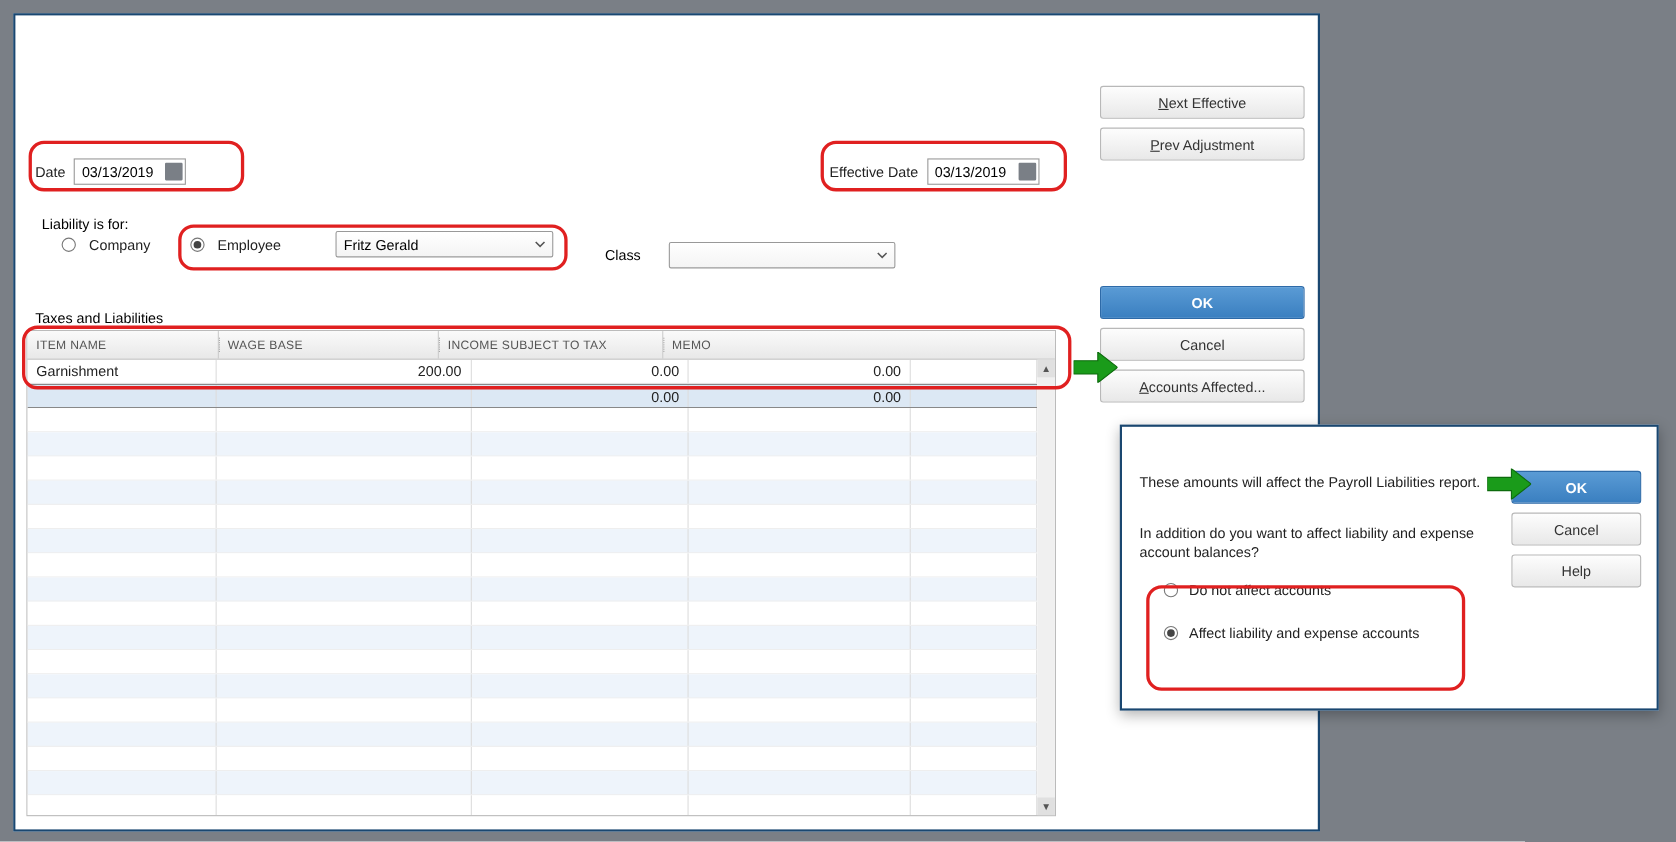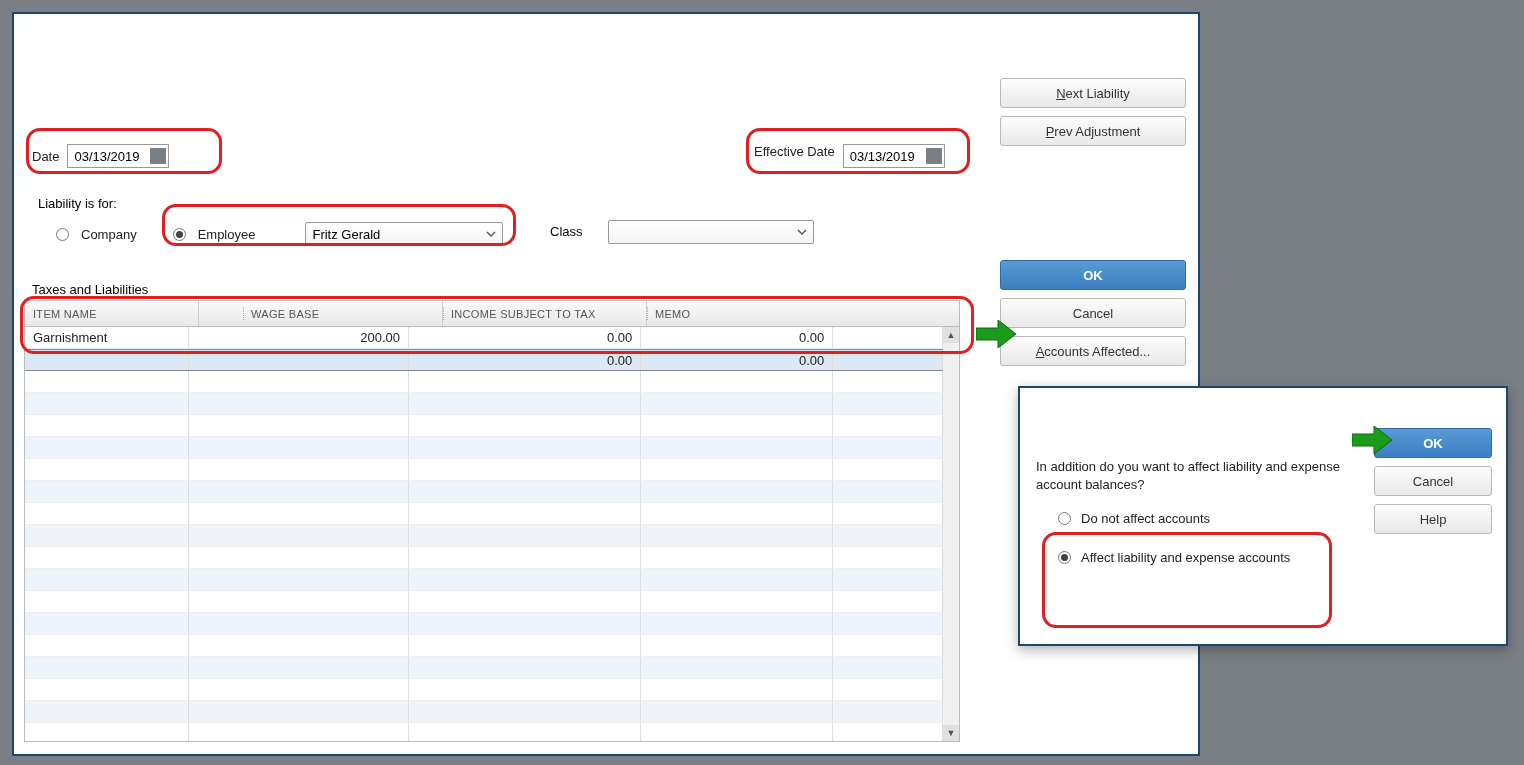"ext Liability" span { text: Liability -> Effective }
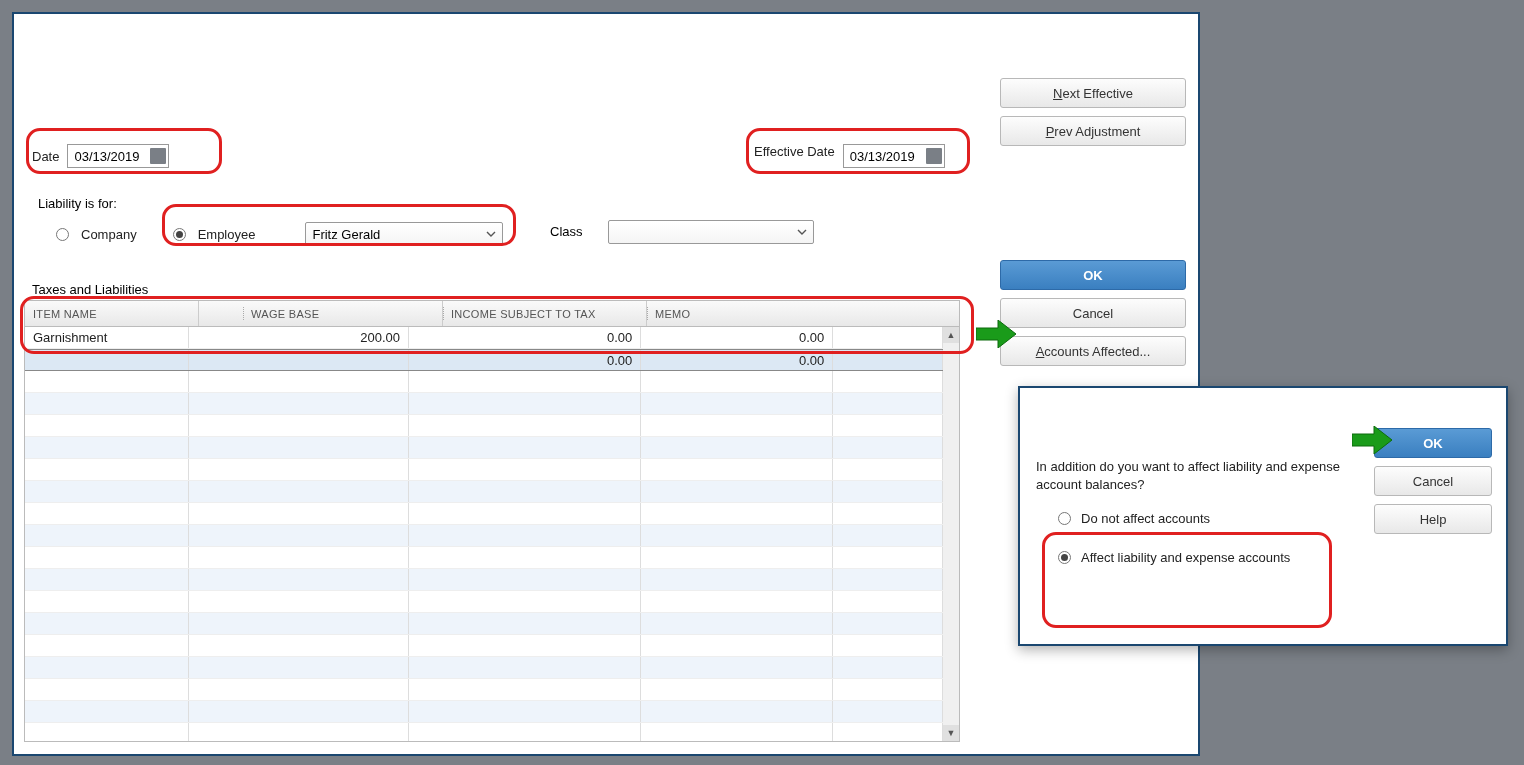"Effective Date" .eff-date-row { align-items: flex-start -> center }
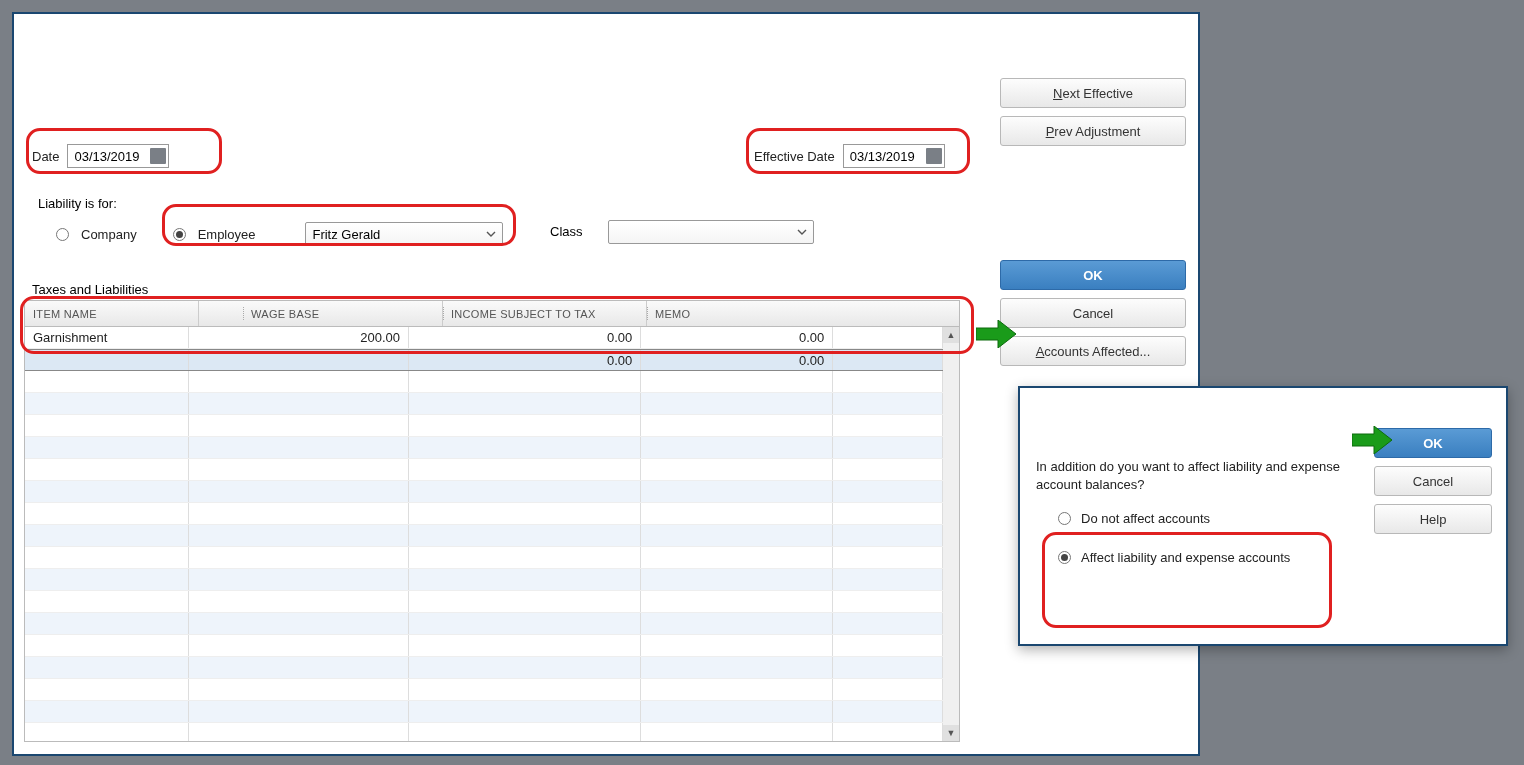"Company" .adj-row { top: 176px -> 164px }
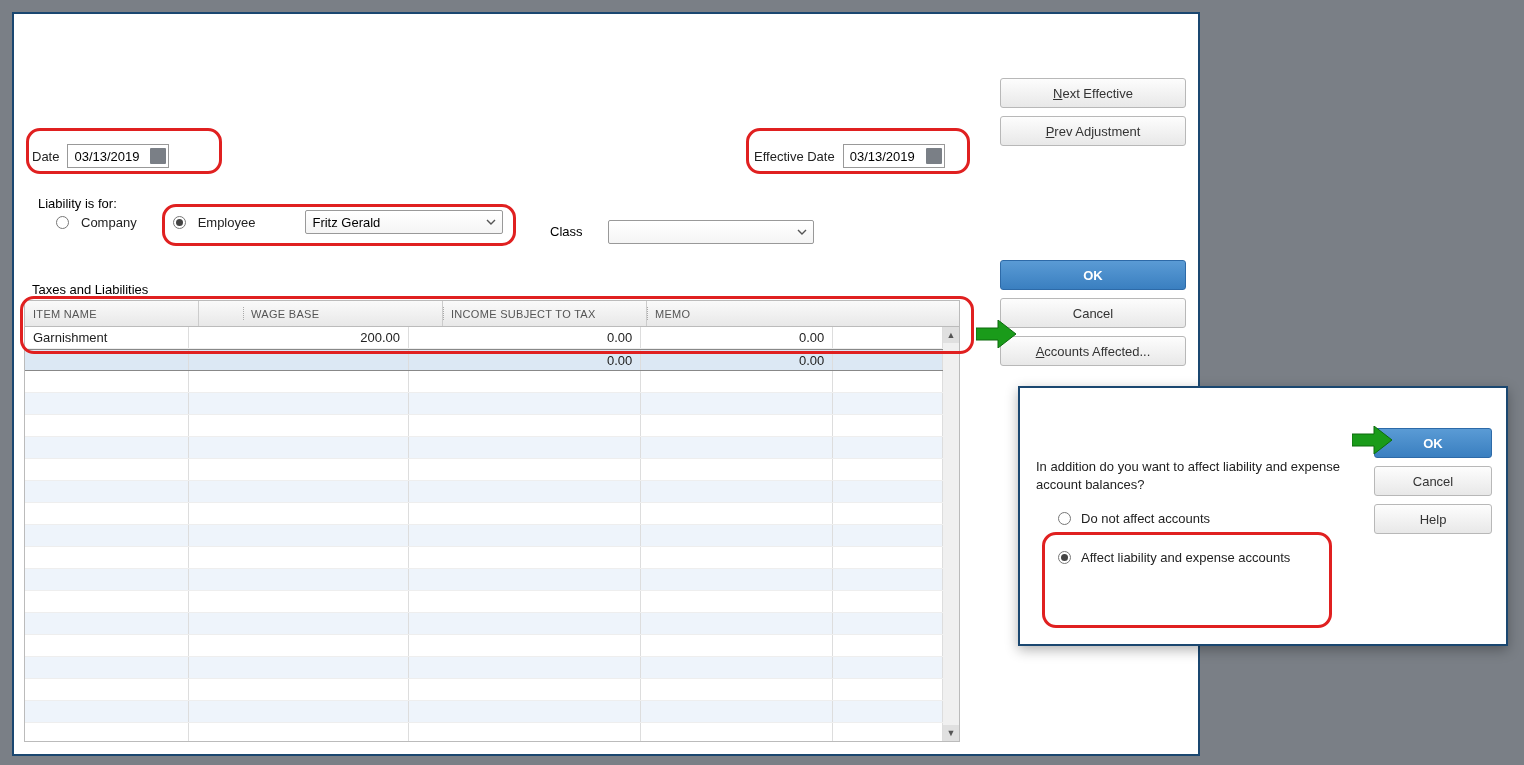"WAGE BASE" .col-wage { margin-left: 44px -> none }
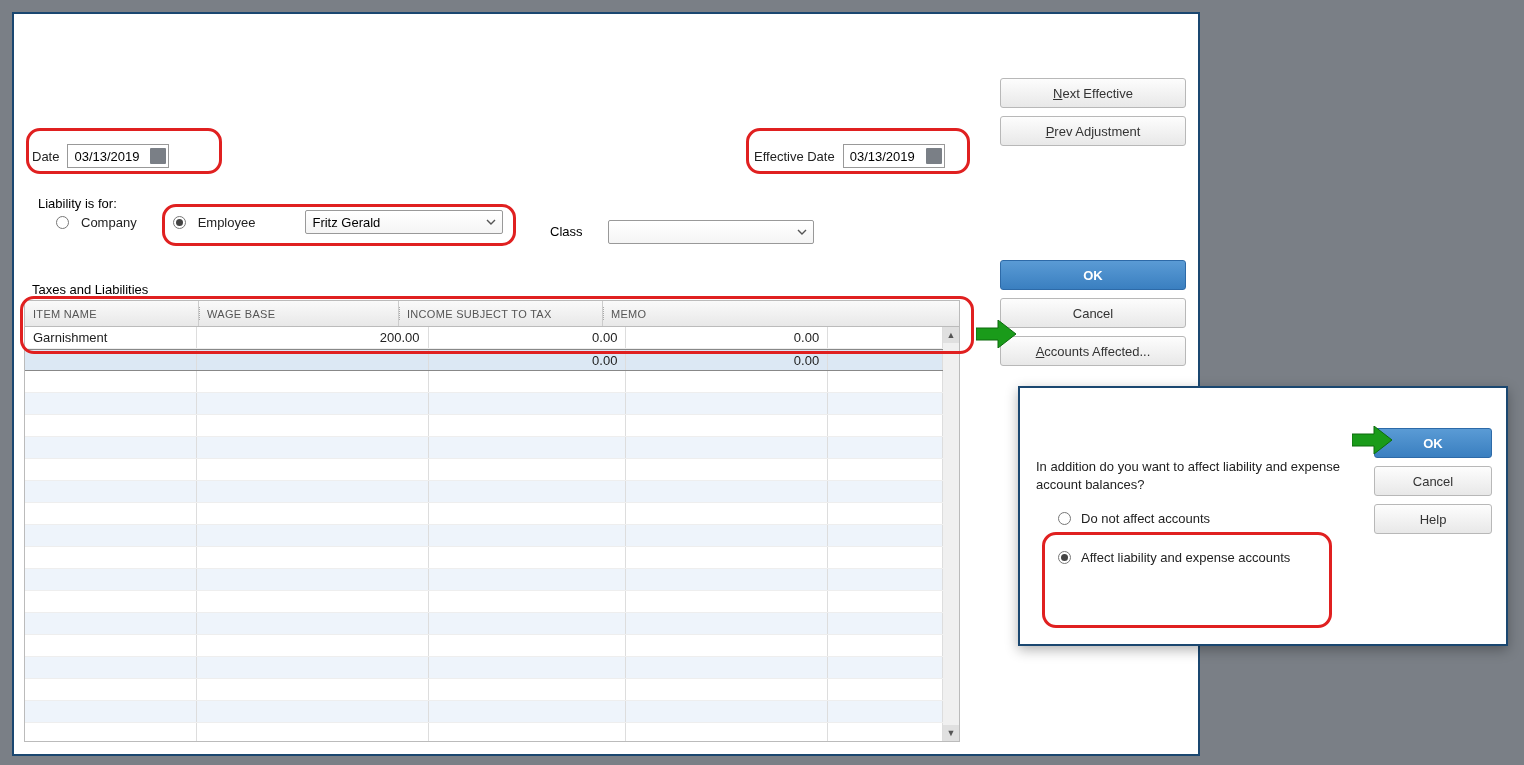"These amounts will affect the" div.d2-text1 { html: none -> <div>These amounts will affect the Payroll Liabilities report.</div> }
